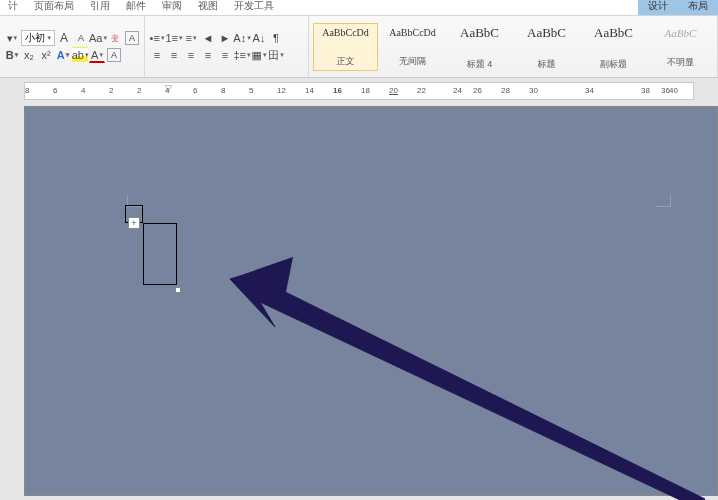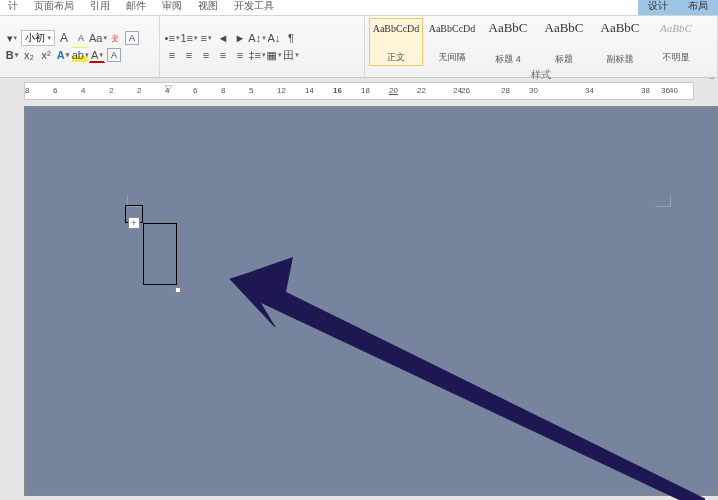"AaBbCcDd" .style-item { width: 54px -> 65px }
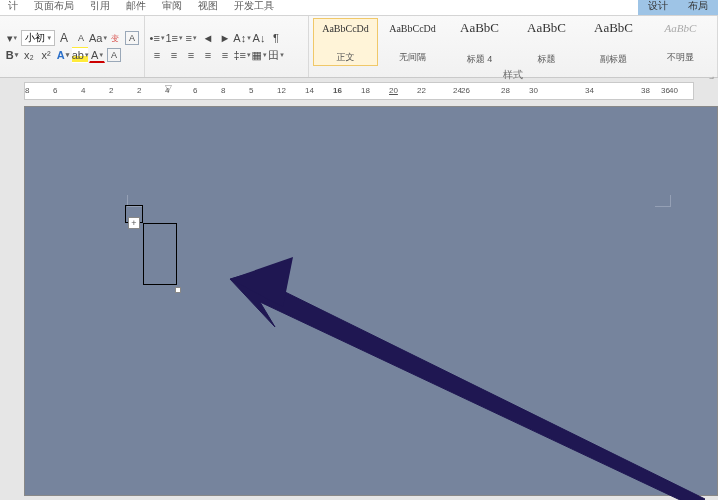"样式" div.rgroup-label { html: <div>样式</div> -> none }
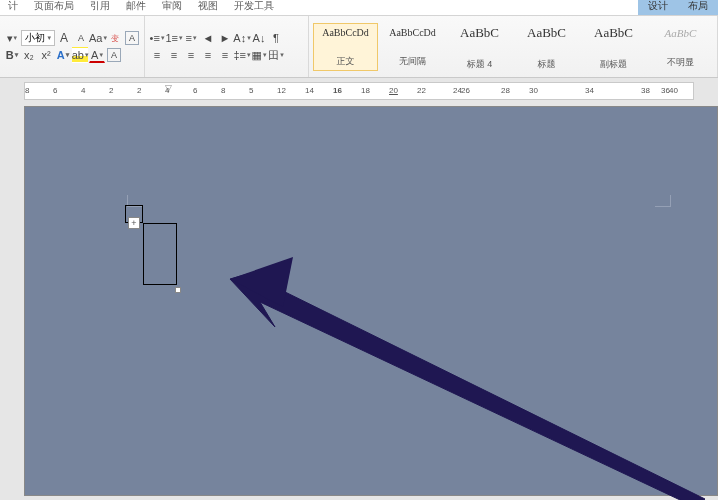"26" span.tick { left: 436px -> 448px }
